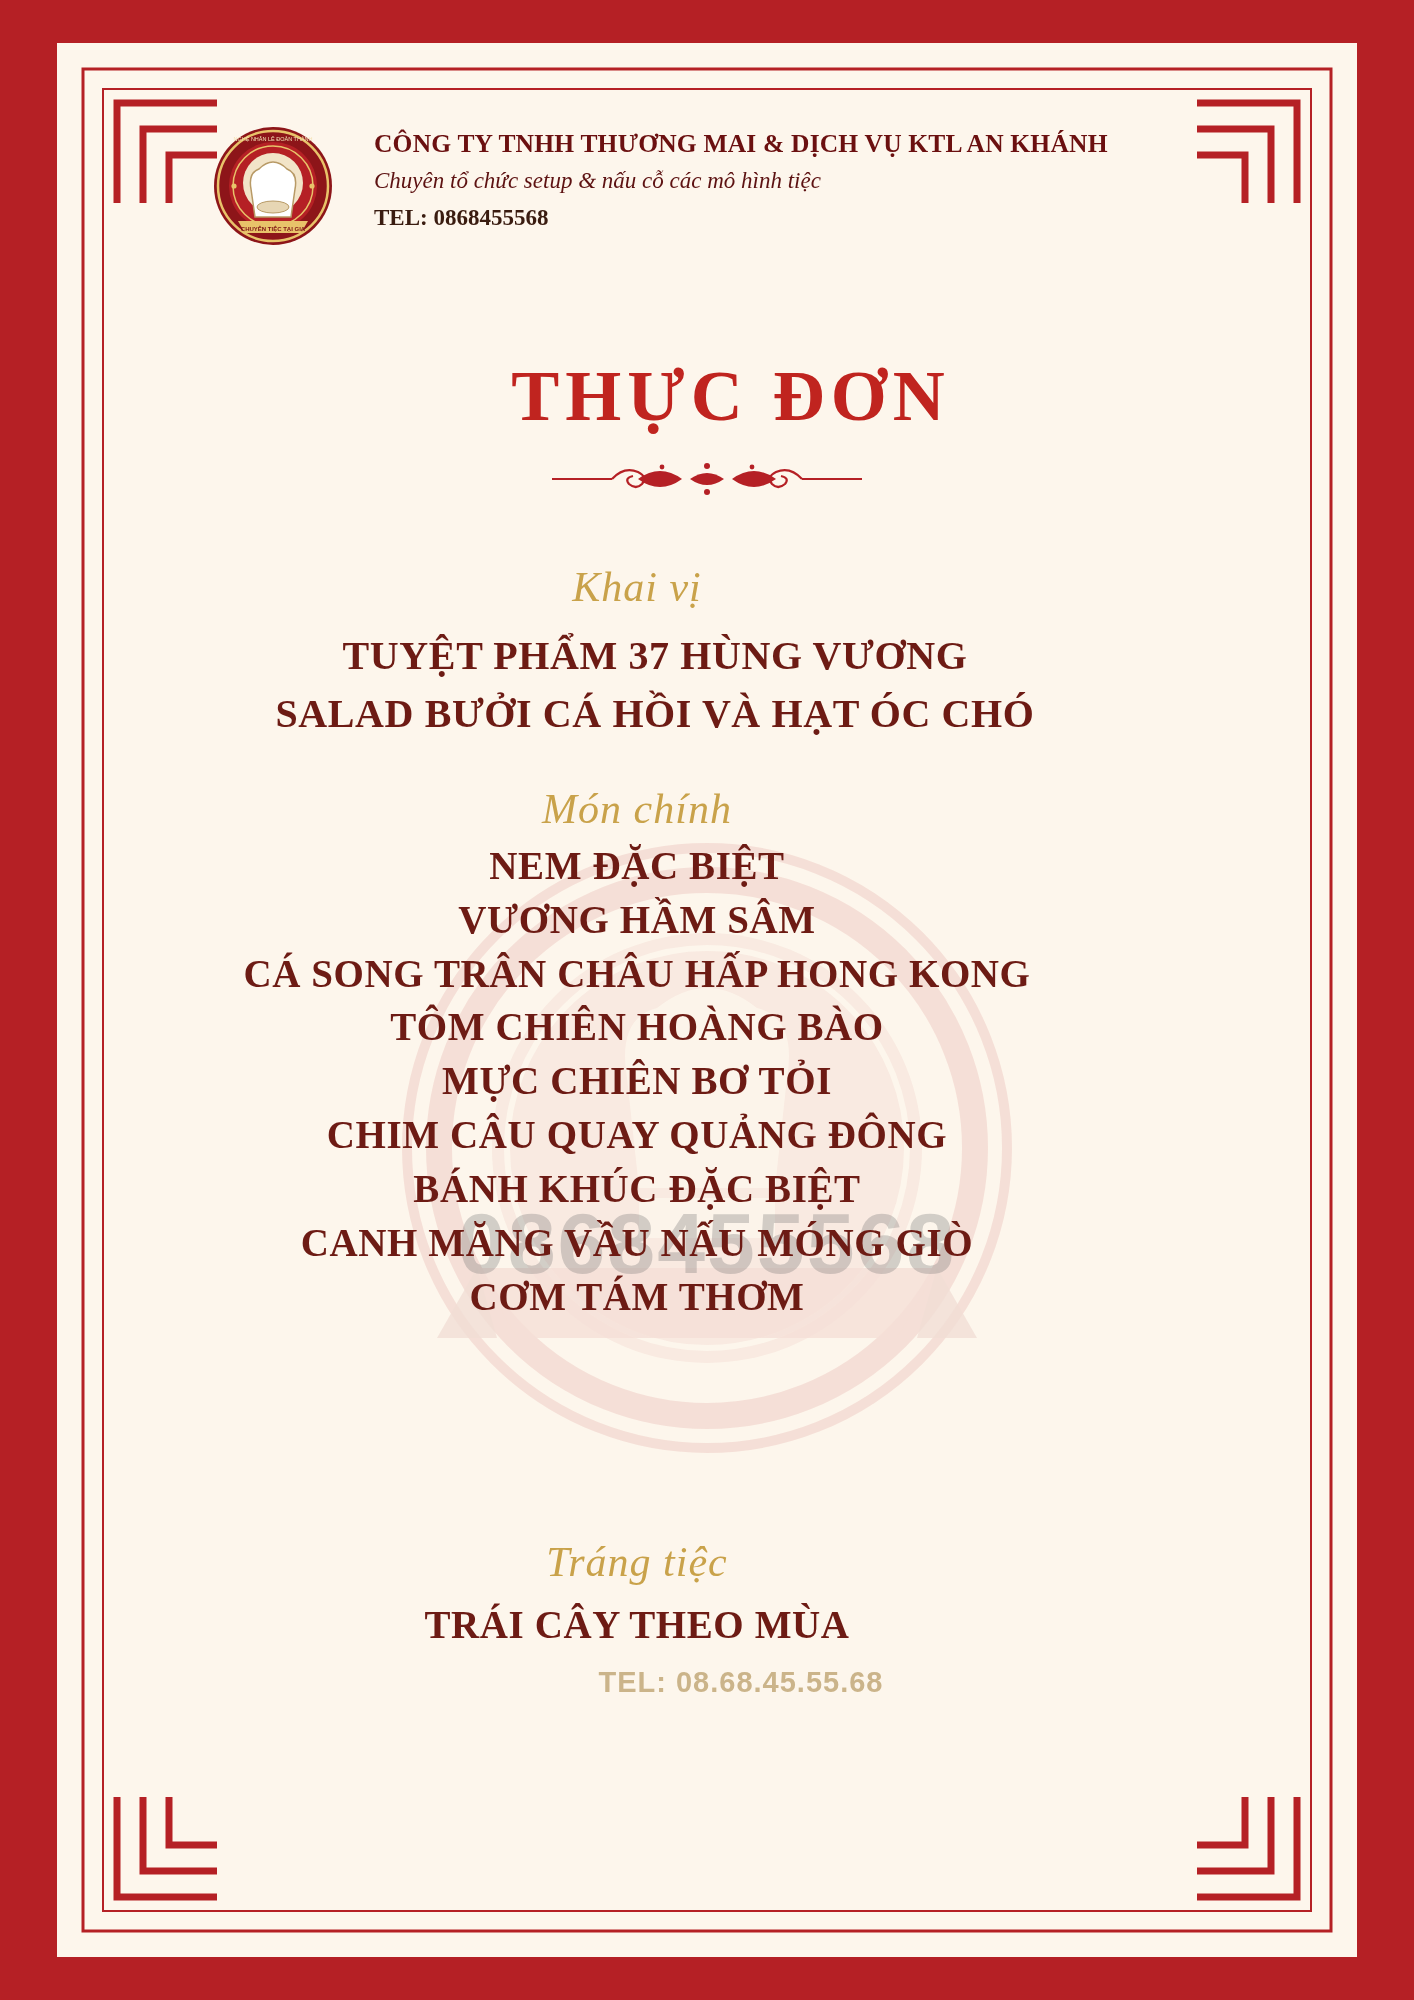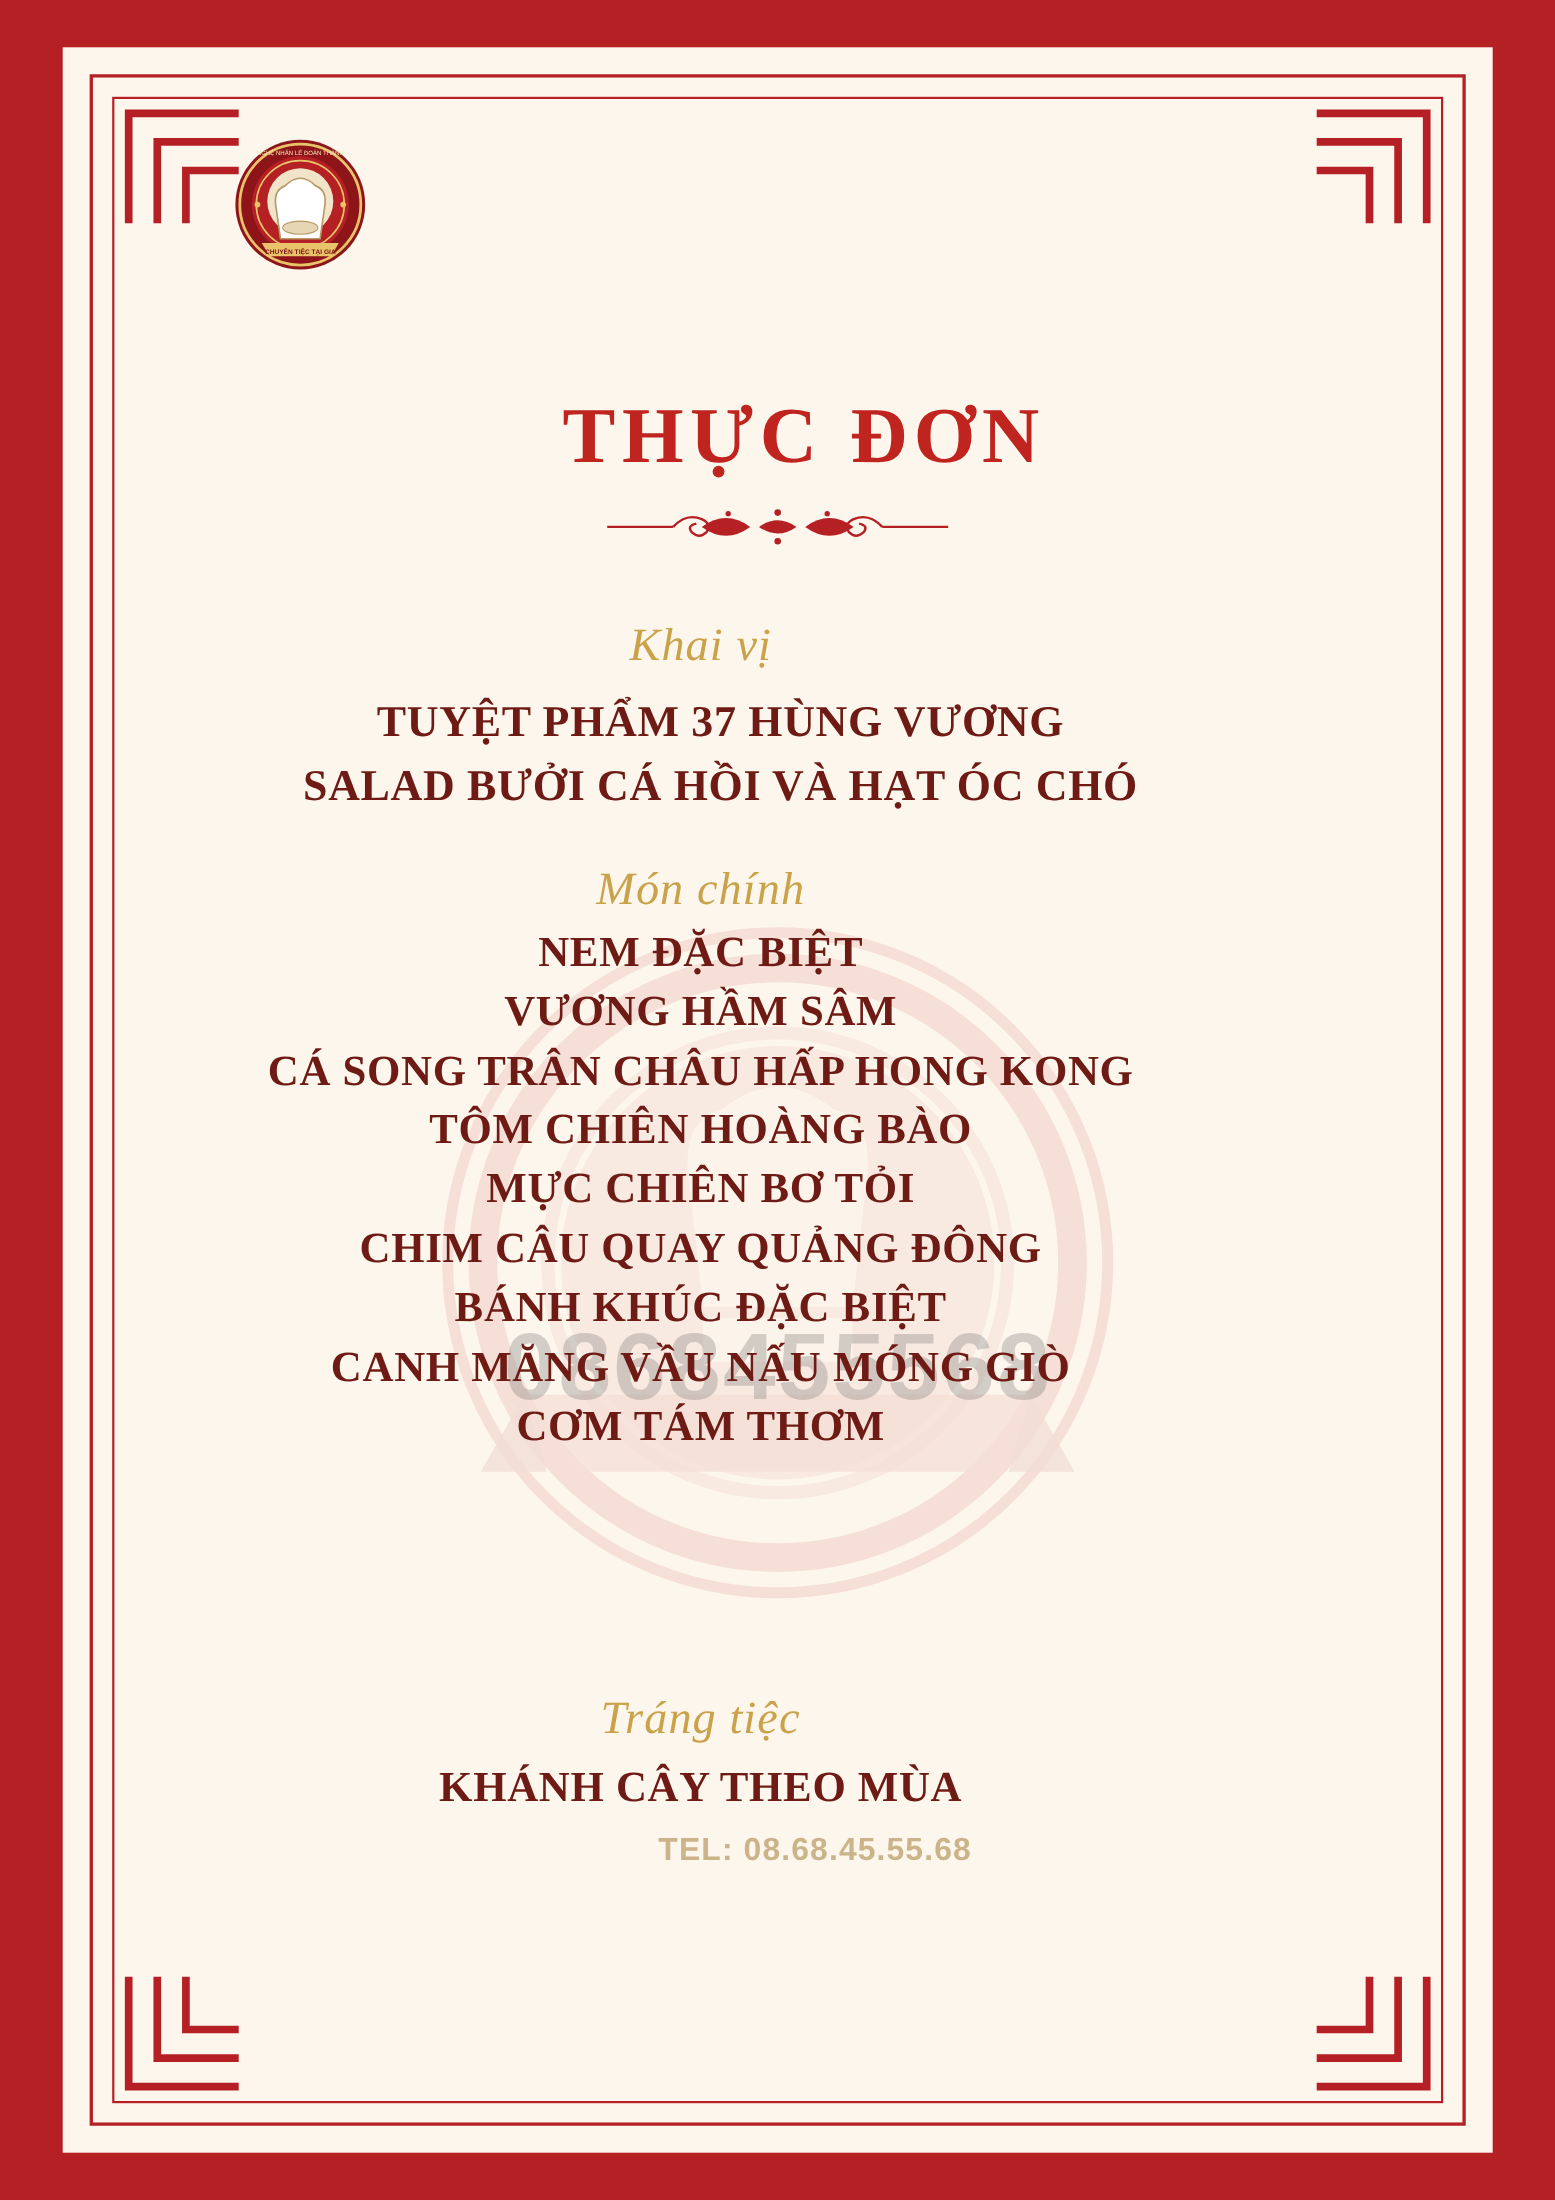"CÔNG TY TNHH THƯƠNG MAI" div.company-block { html: none -> <div> <div>CÔNG TY TNHH THƯƠNG MAI &amp; DỊCH VỤ KTL AN KHÁNH</div> <div>Chuyên tổ chức setup &amp; nấu cỗ các mô hình tiệc</div> <div>TEL: 0868455568</div> </div> }
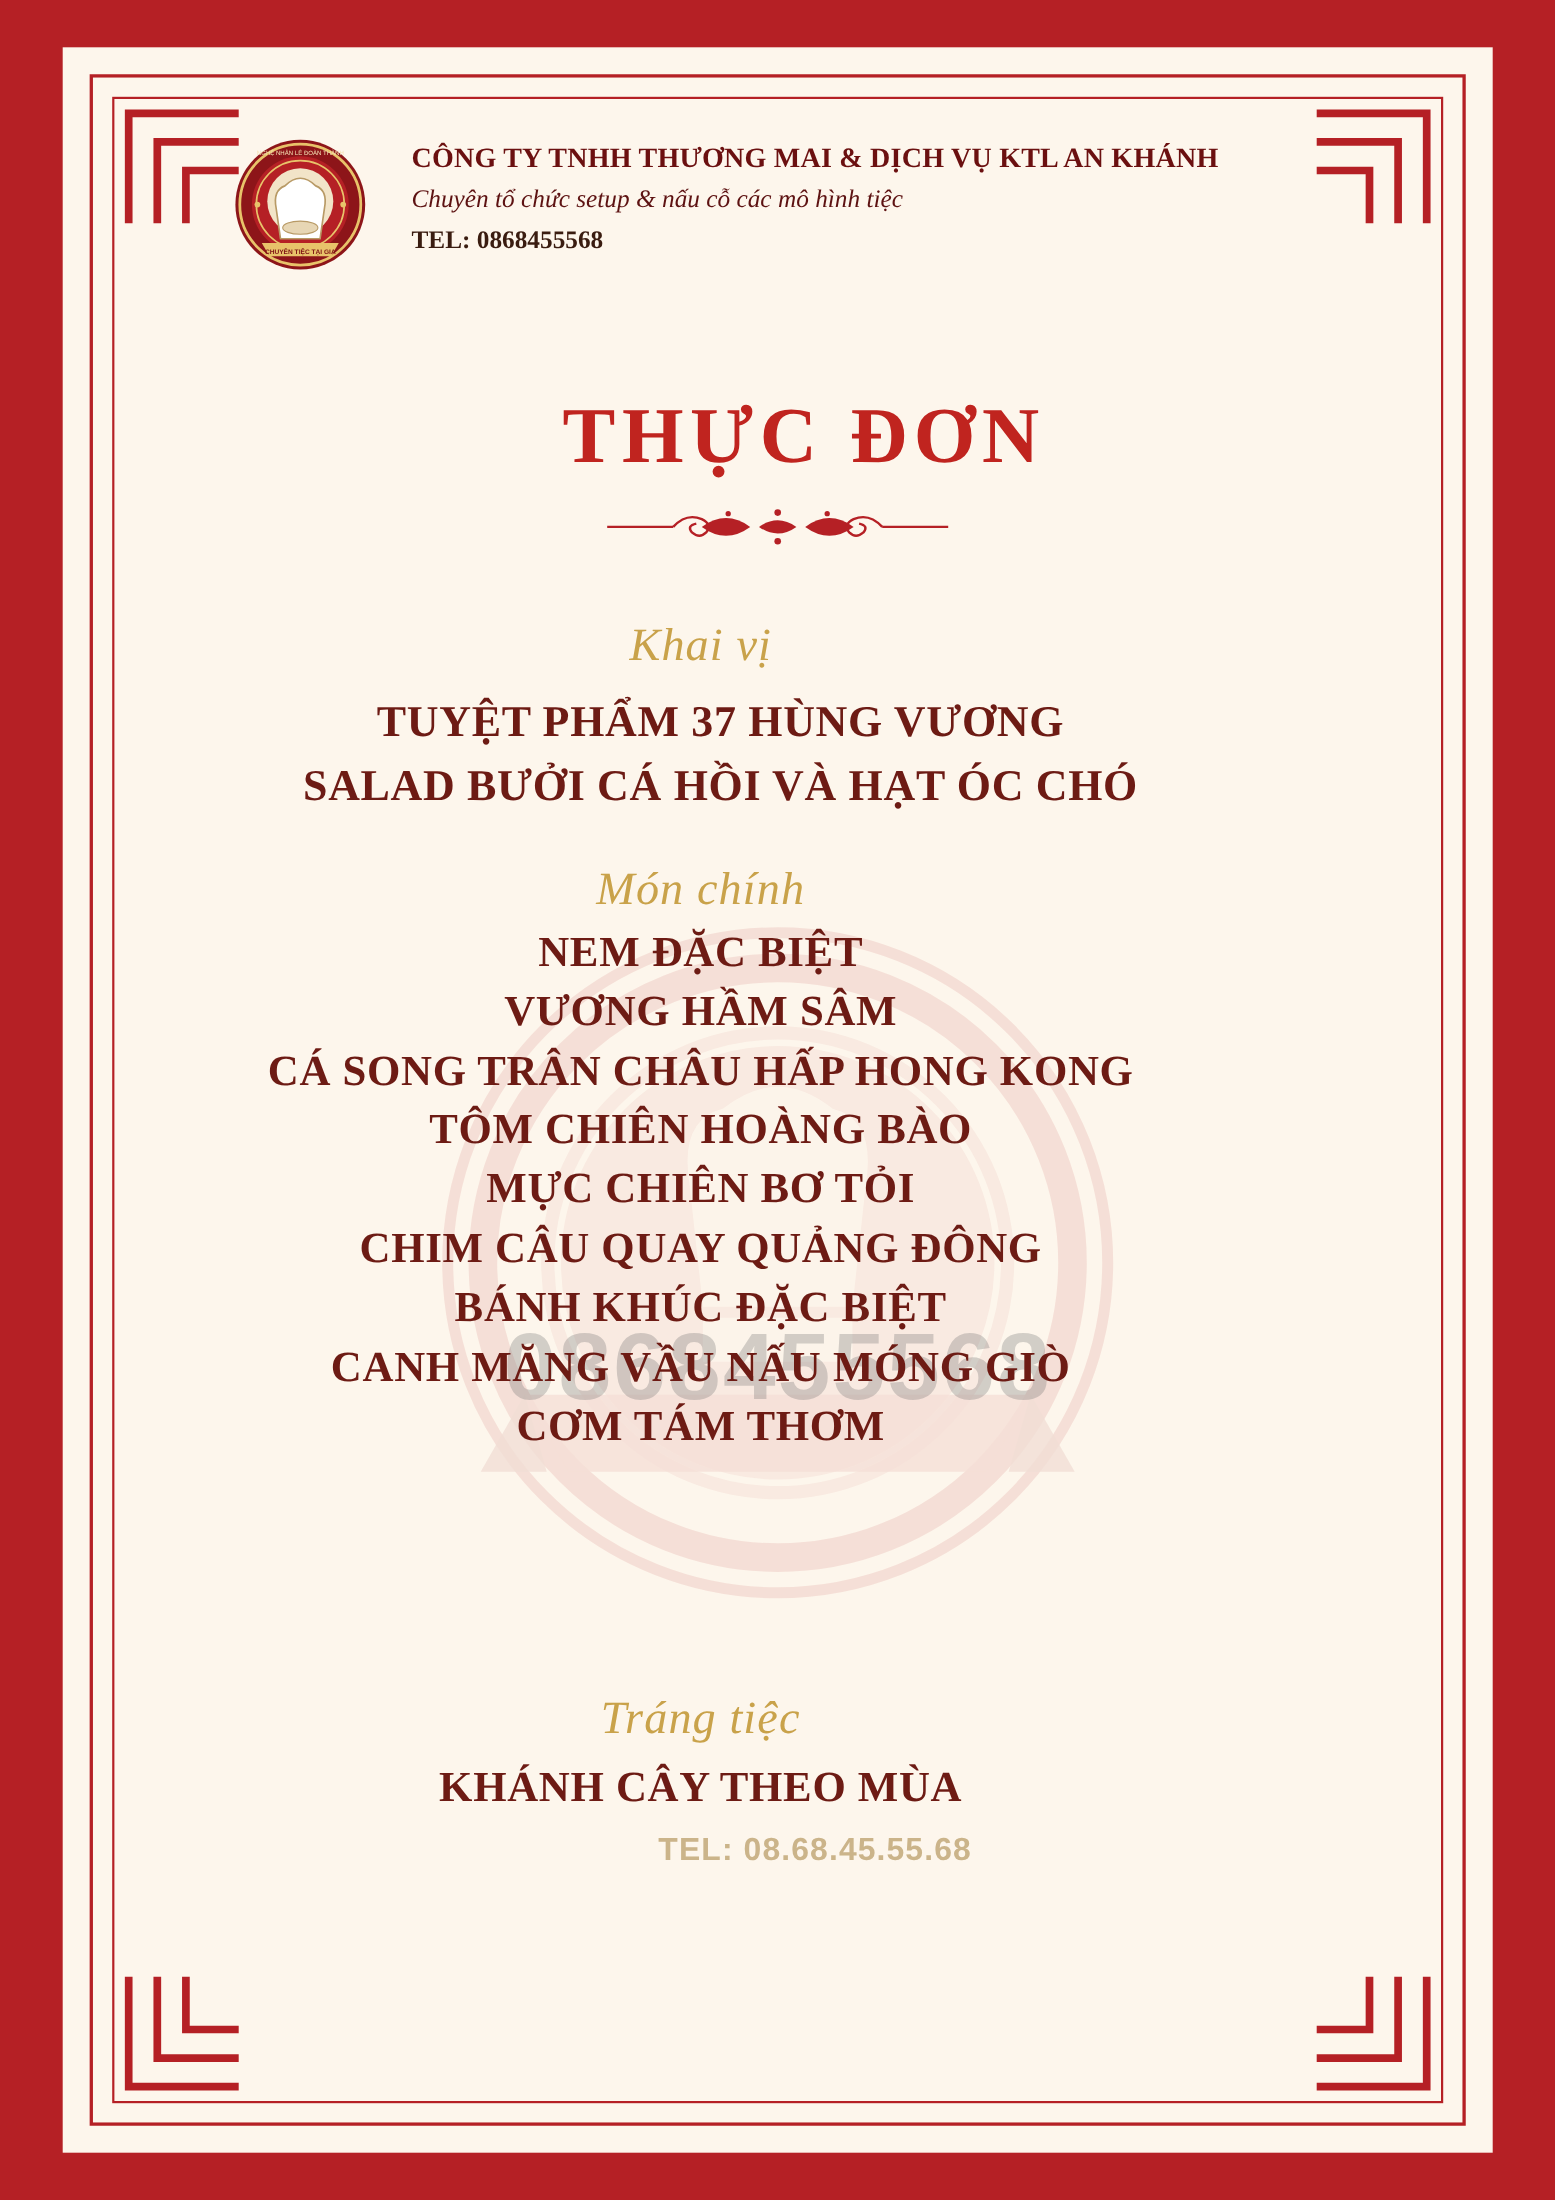"KHÁNH CÂY THEO MÙA" div.dish { text: KHÁNH -> TRÁI }
